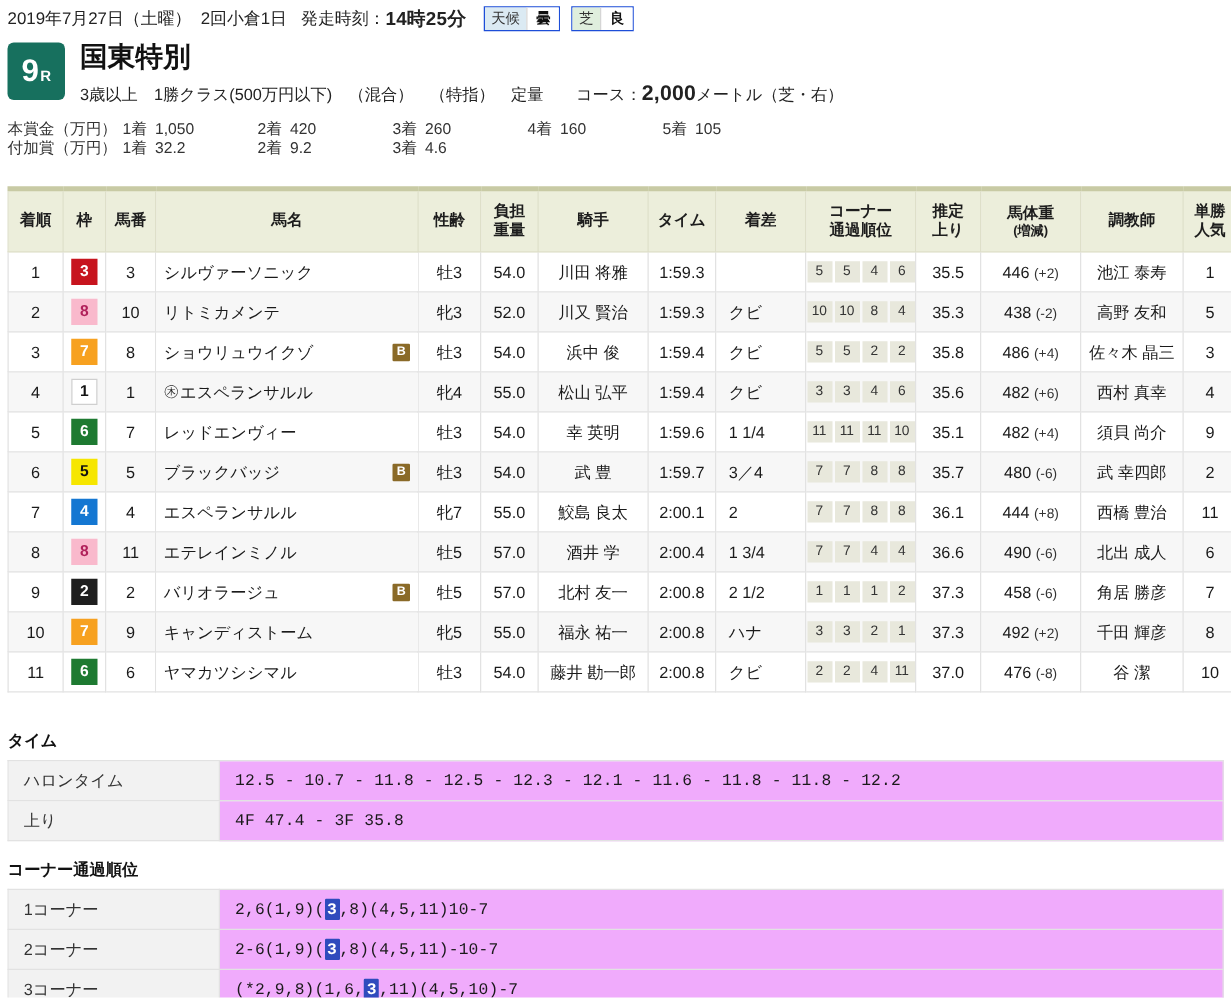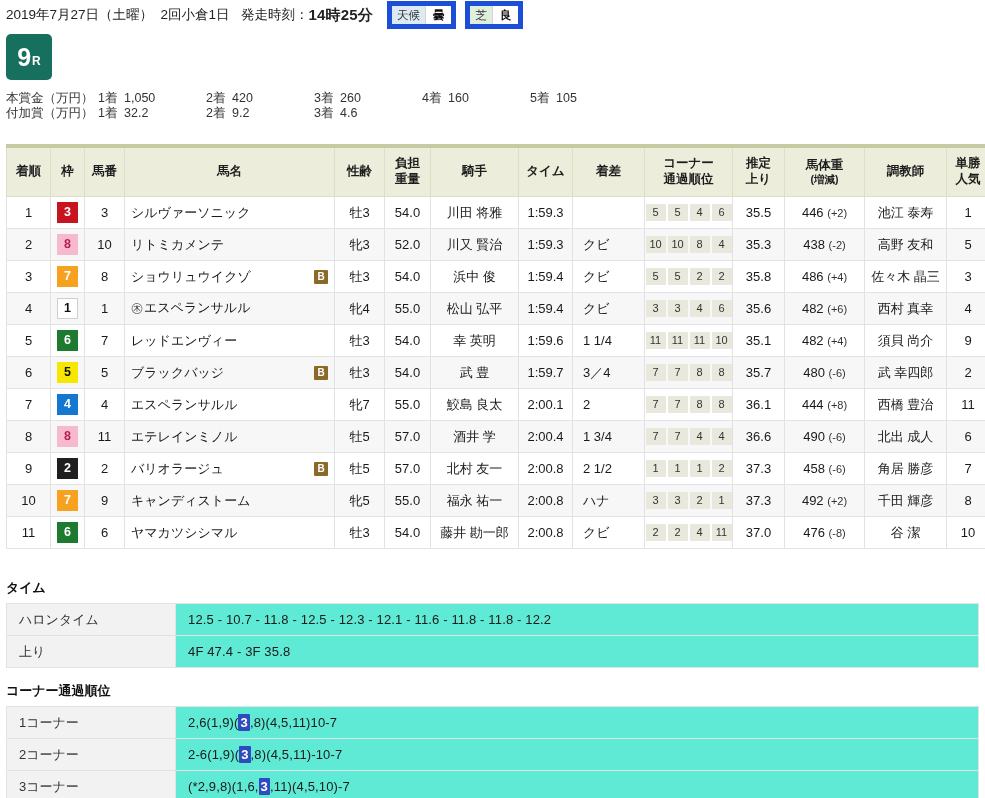"天候" .cond-pair { border: 5px solid #1d4ed8 -> 1px solid #1d4ed8 }
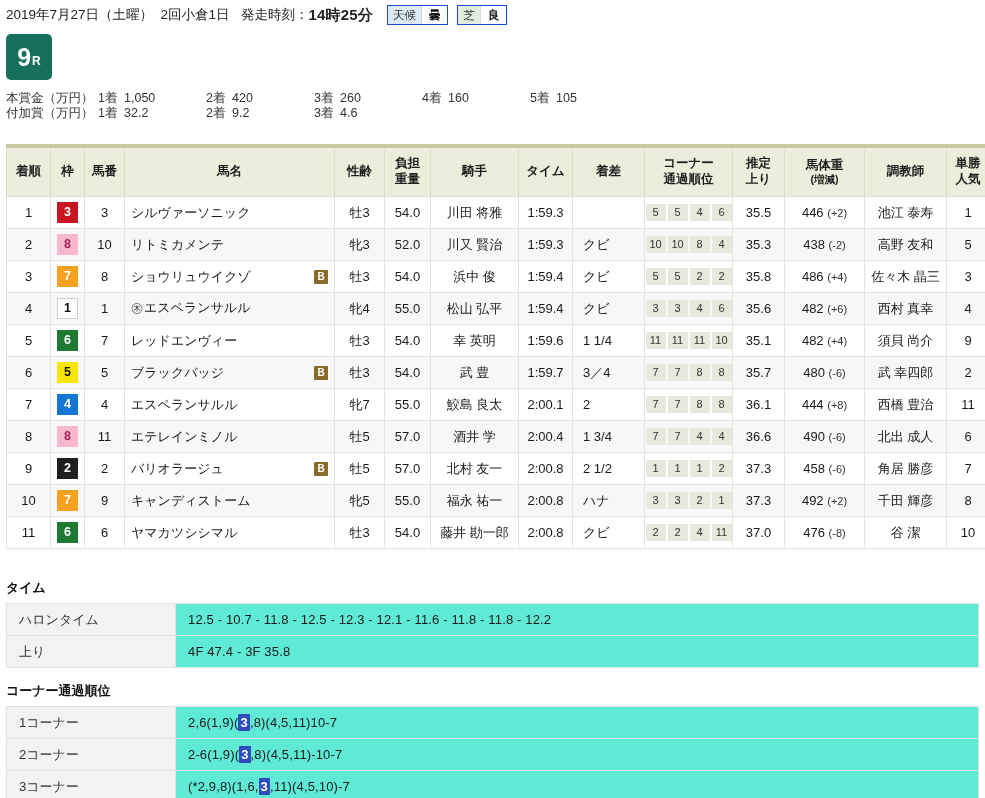"国東特別" div.race-titles { html: none -> <div> <div>国東特別</div> <div> <span>3歳以上 1勝クラス(500万円以下) （混合） （特指） 定量</span> <span>コース：</span> <span>2,000</span> <span>メートル</span> <span>（芝・右）</span> </div> </div> }
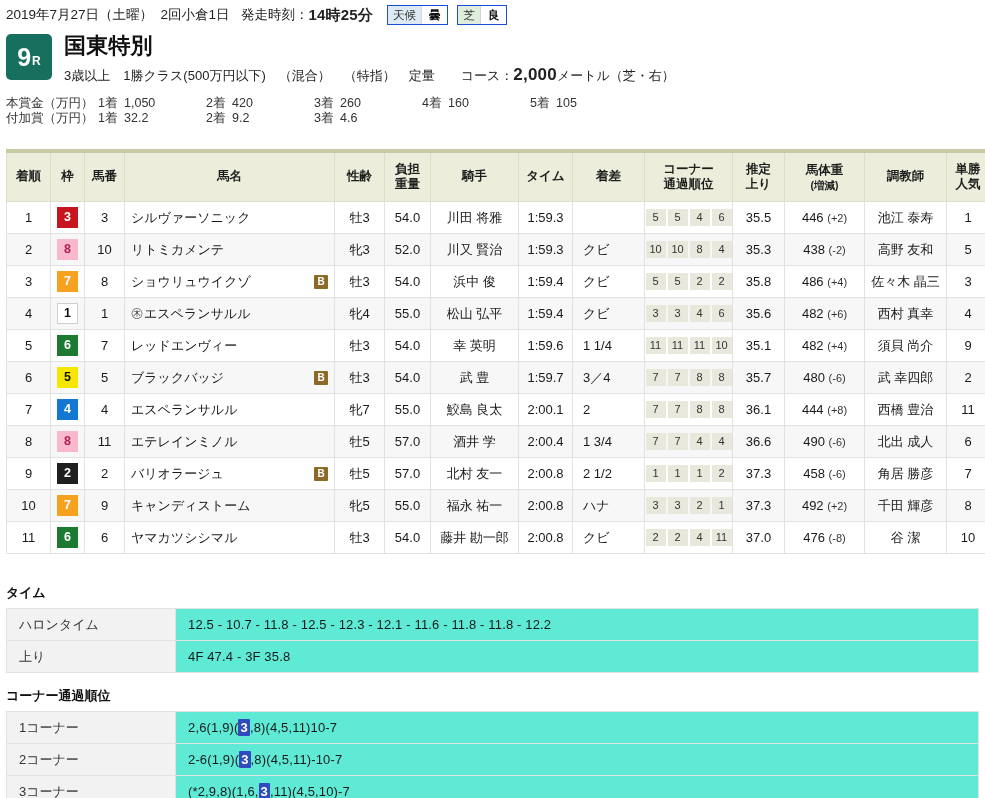"12.5 - 10.7 - 11.8" table.kv td.v { background: #5eead4 -> #f0abfc; font-family: none -> Liberation Mono, monospace }
